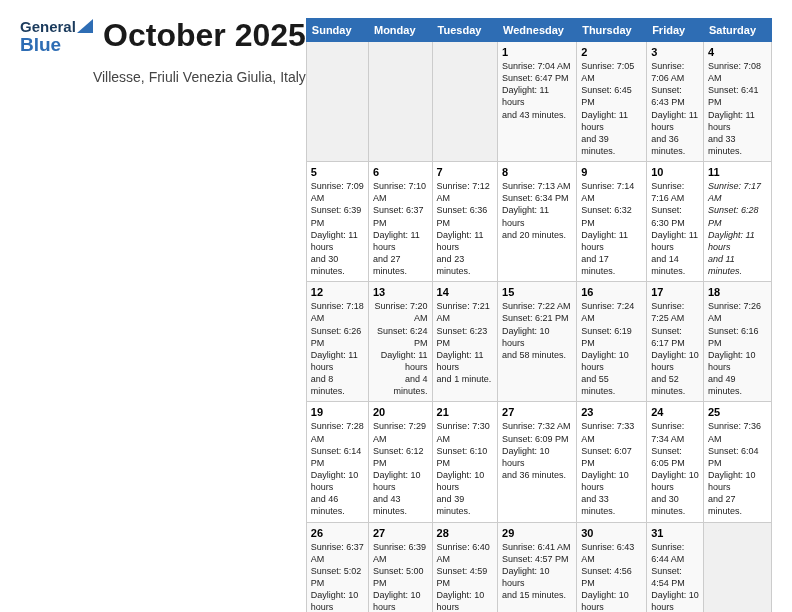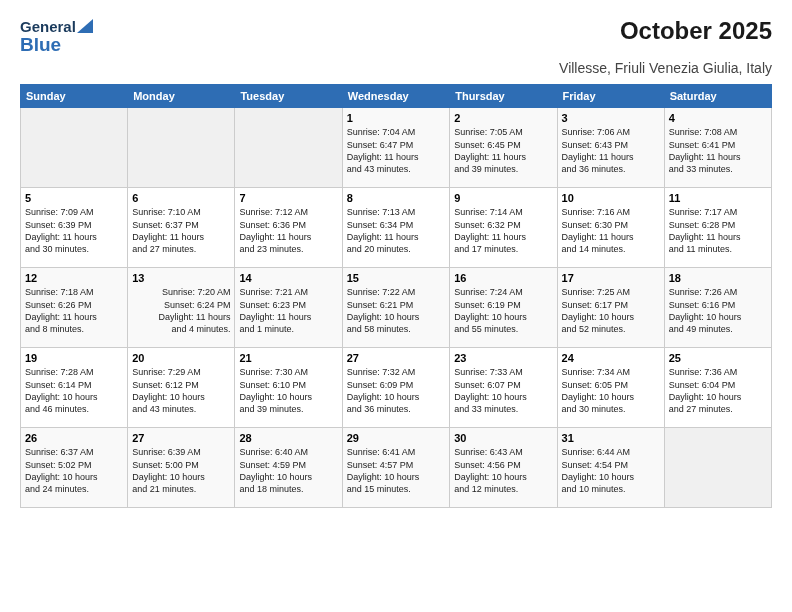"General" .page { flex-direction: column -> row }
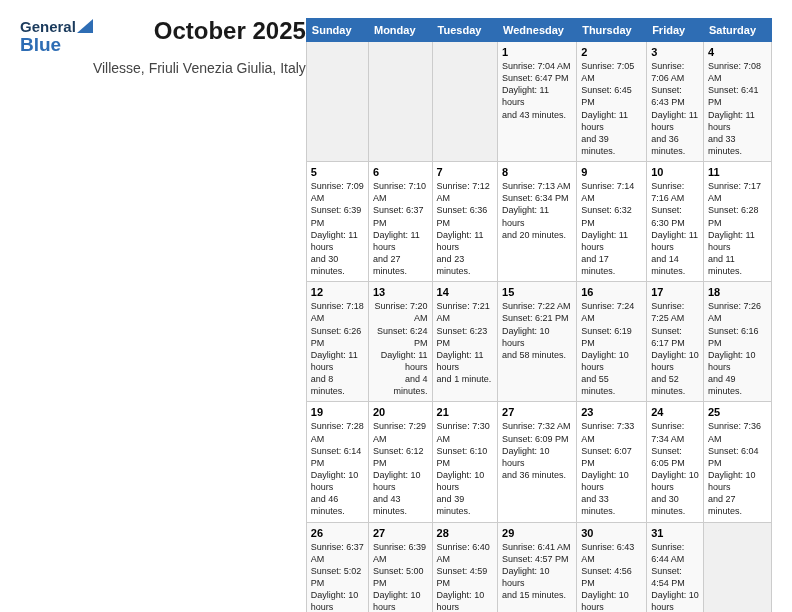"October 2025" .month-title { font-size: 24px -> 32px }
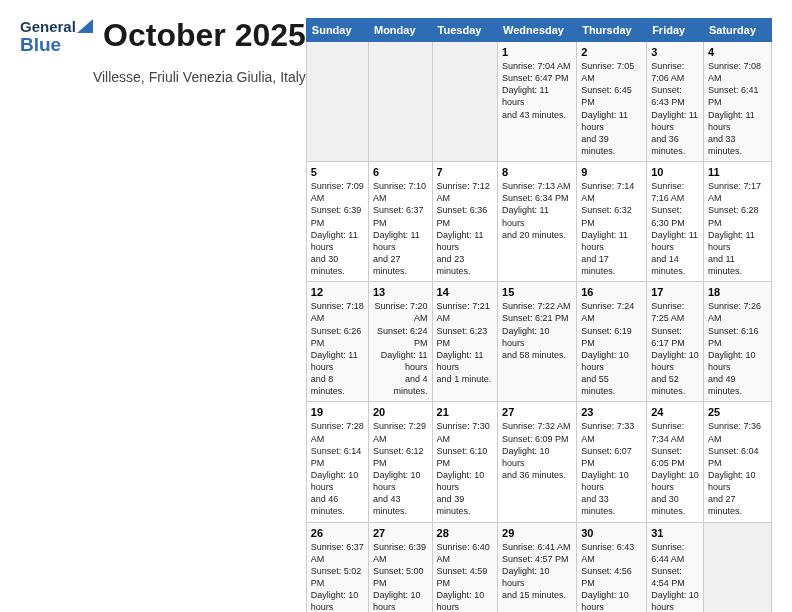"Sunrise: 7:17 AM" div.day-info { font-style: none -> italic }
